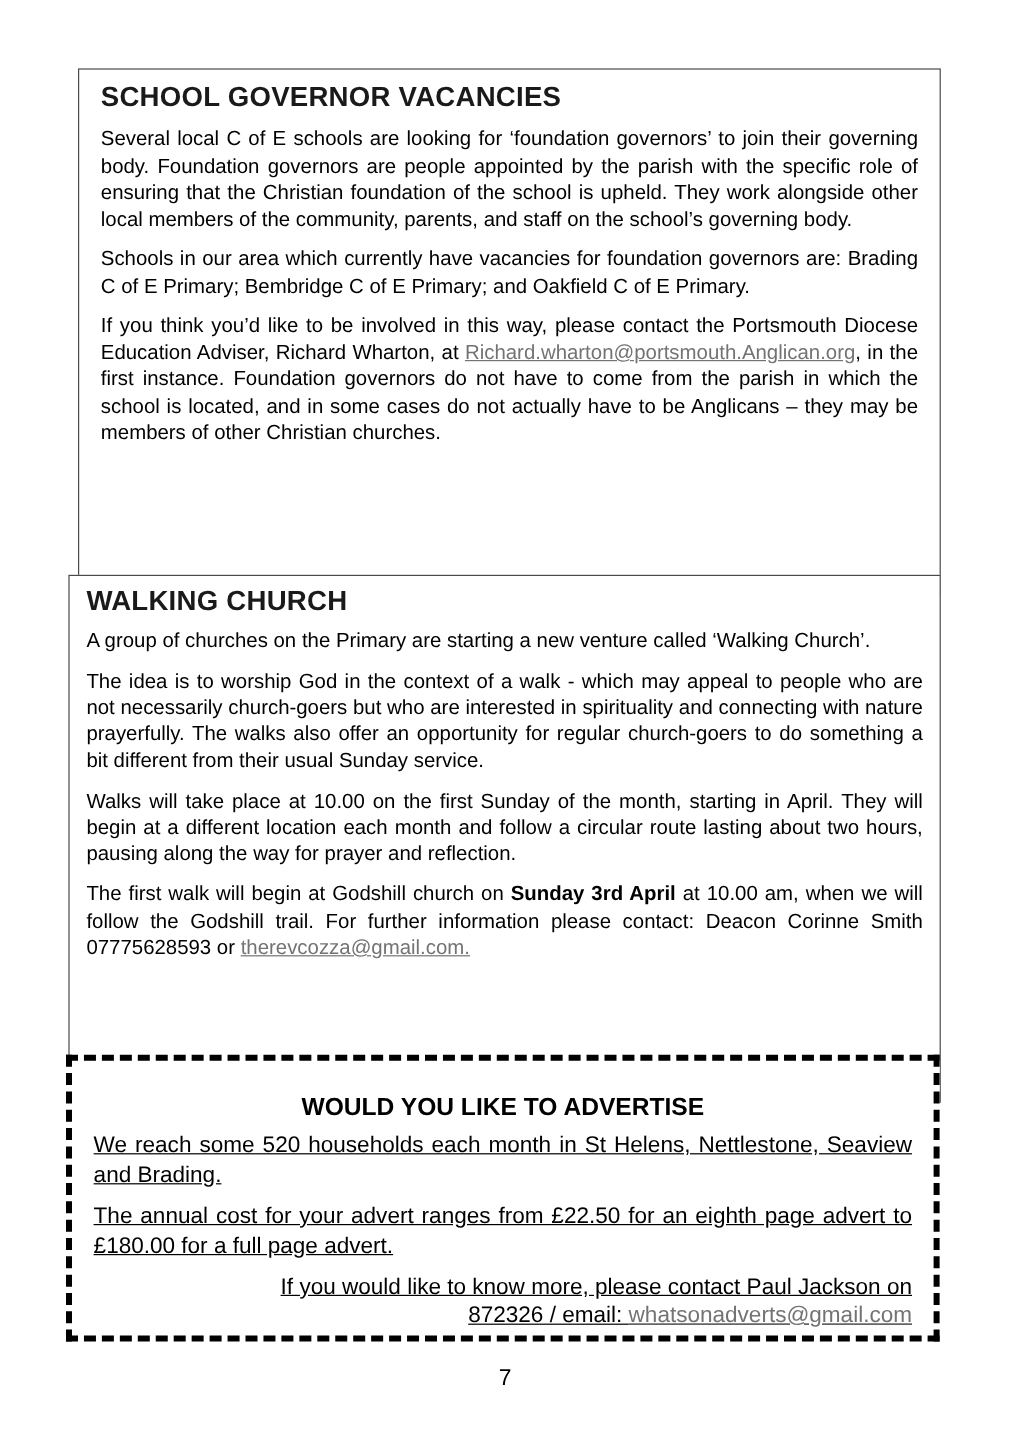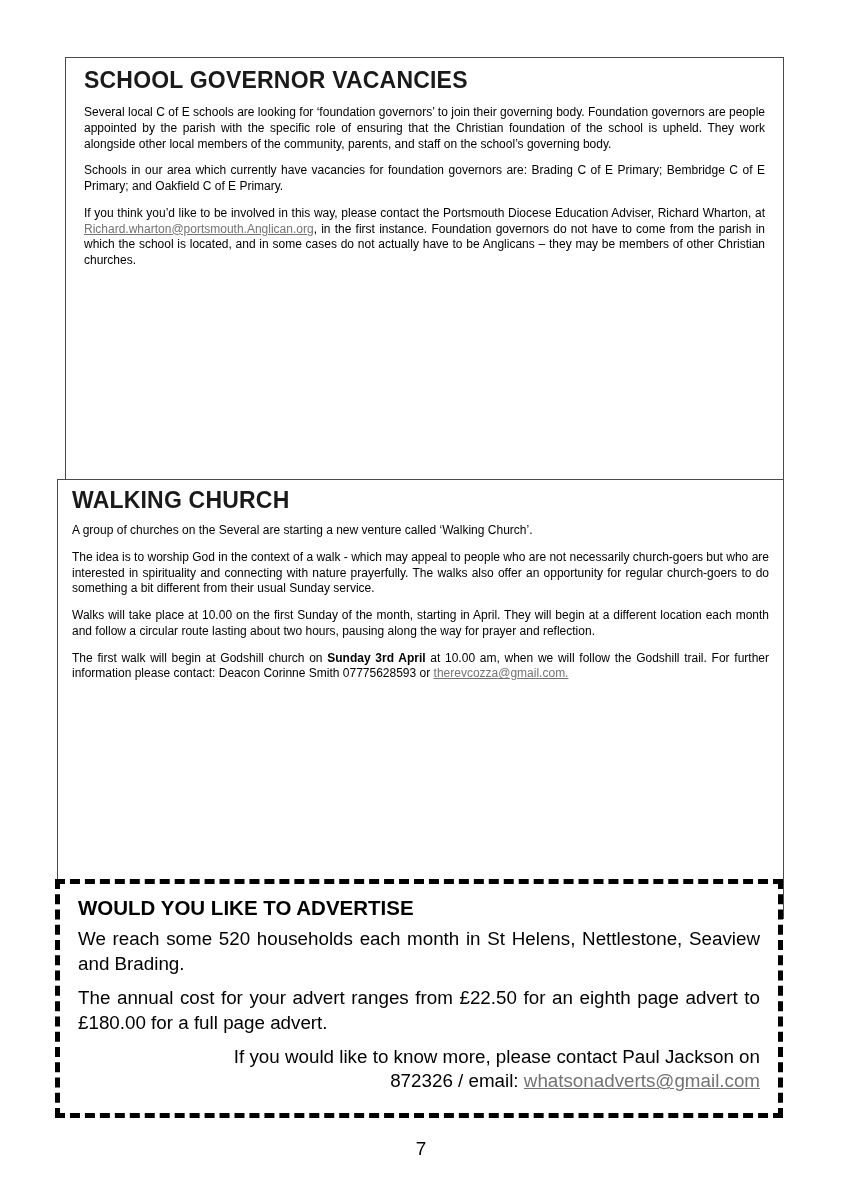"Several local C of E" .body-text { font-size: 12px -> 17px }
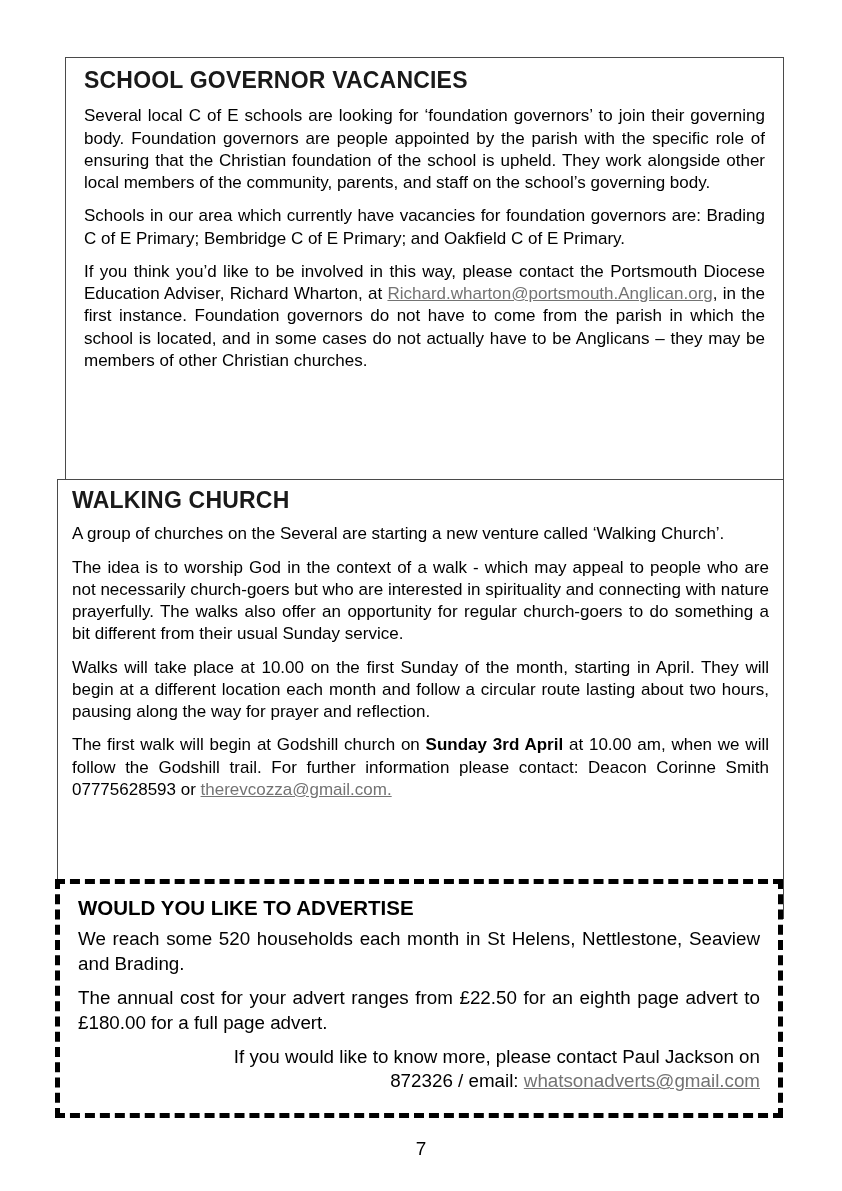"A group of churches on" p.body-text { text: Several -> Primary }
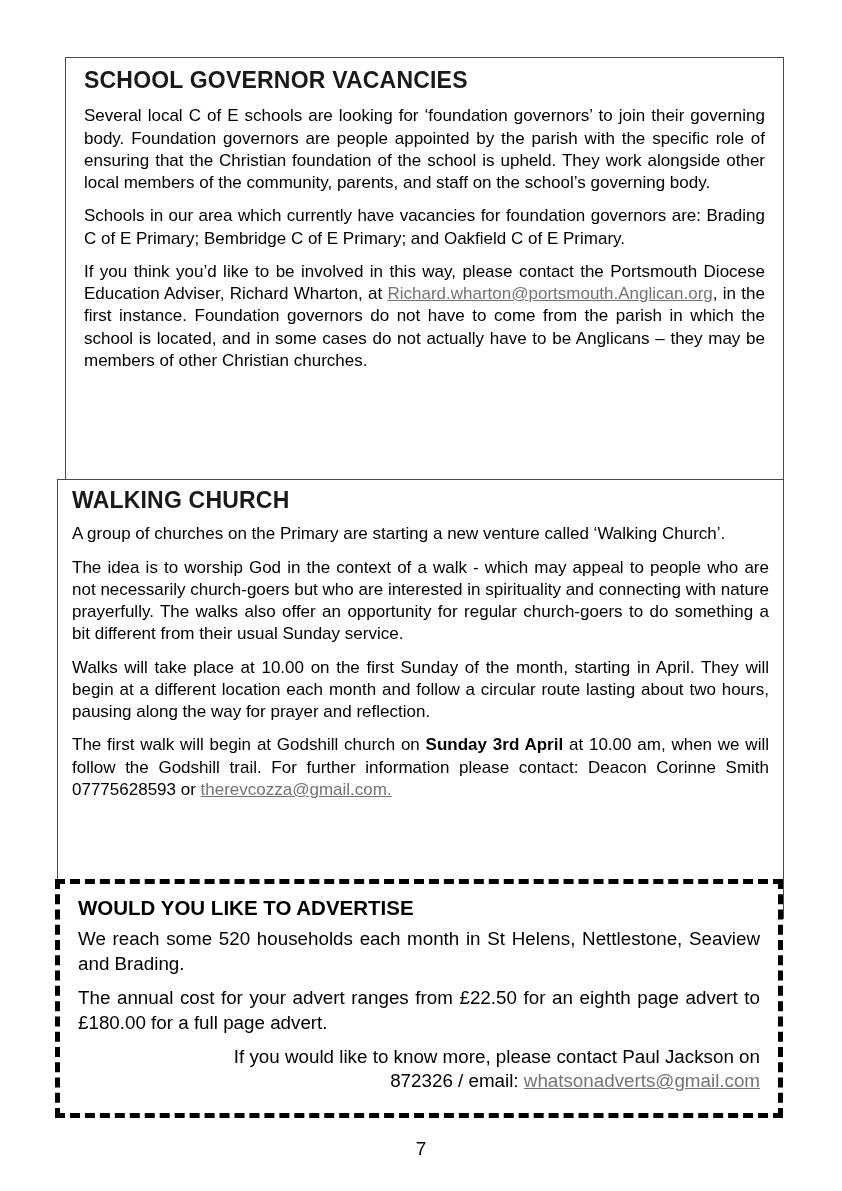"WOULD YOU LIKE TO ADVERTISE" .advert-heading { margin: 0 0 6px 0 -> 15px 0 6px 0; text-align: left -> center }
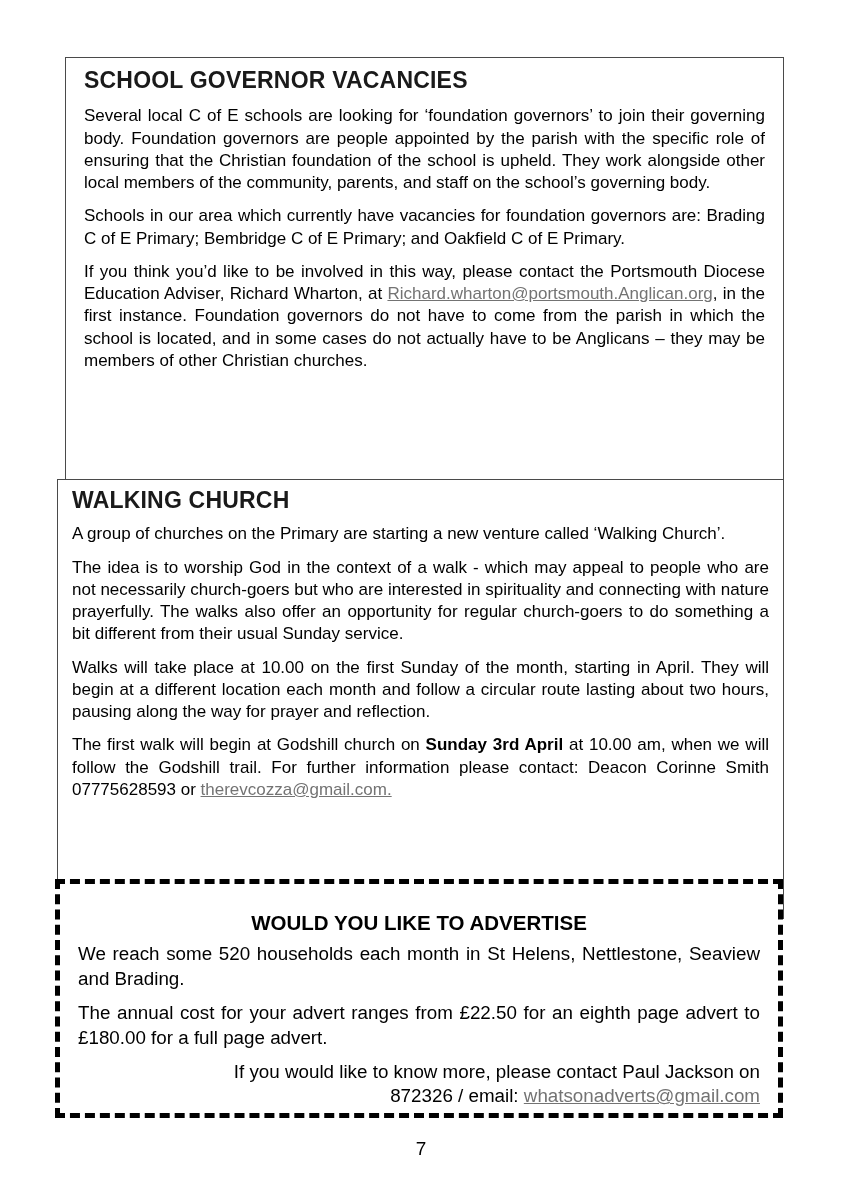"We reach some 520 households" .advert-text { text-decoration: none -> underline }
